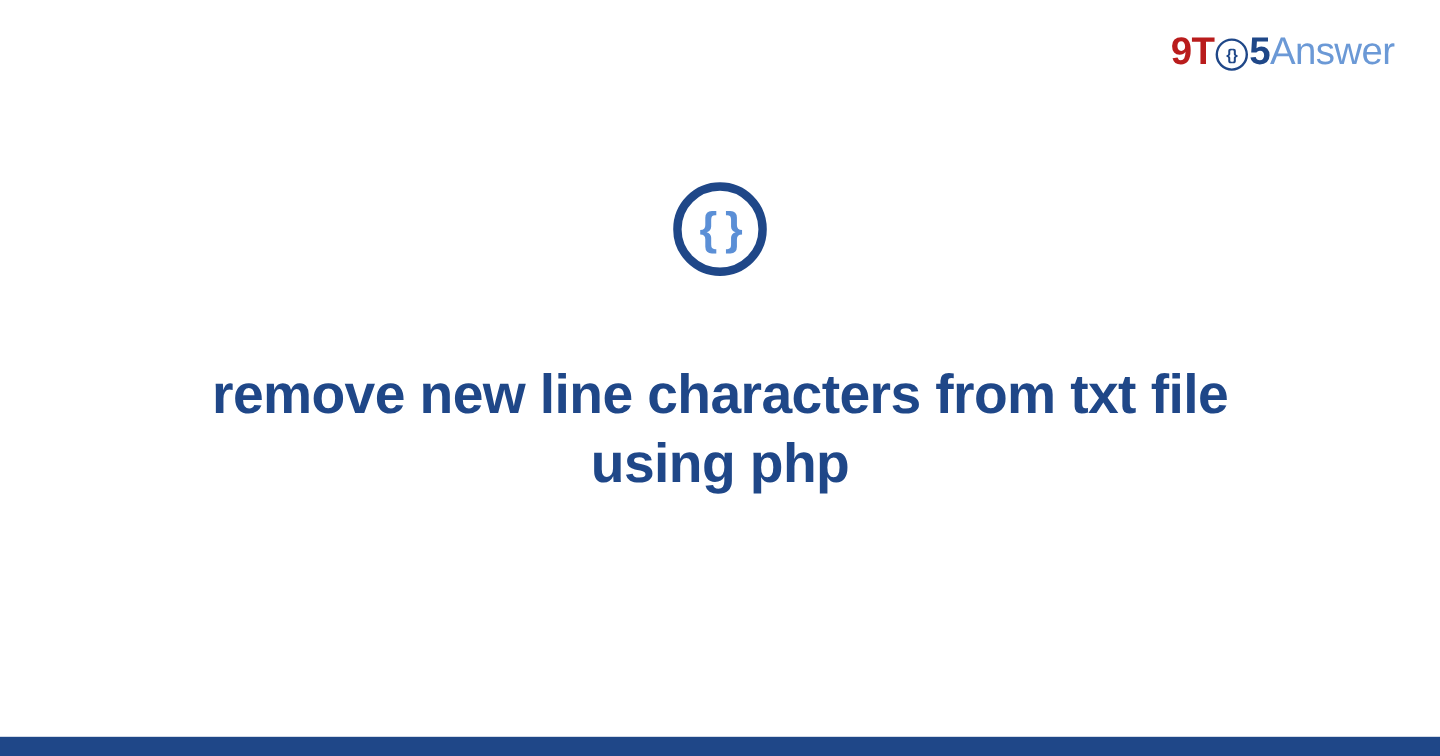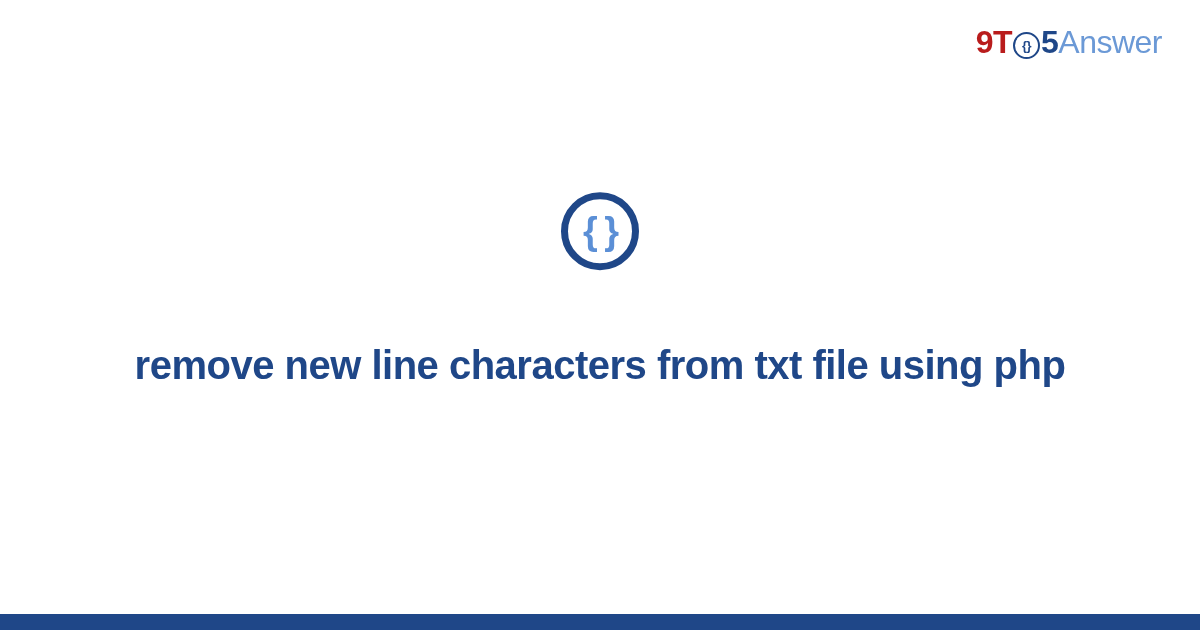"remove new line characters from" .title { font-size: 40px -> 46px }
